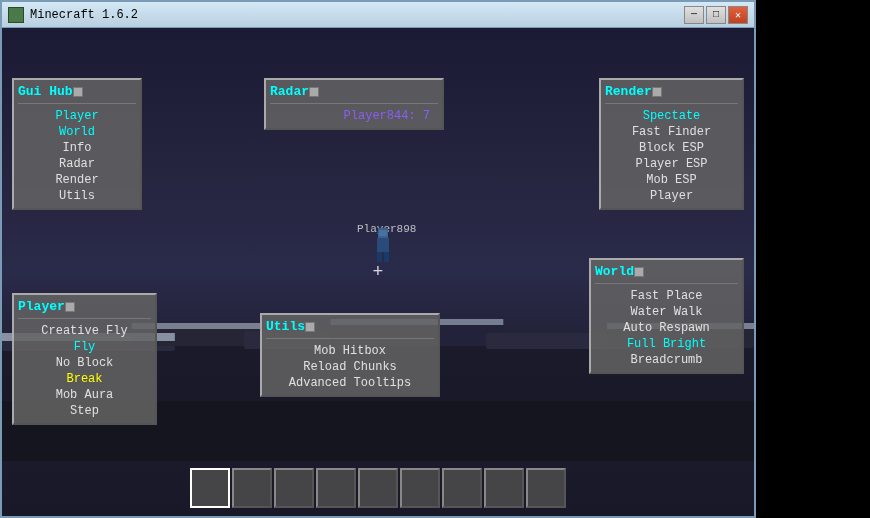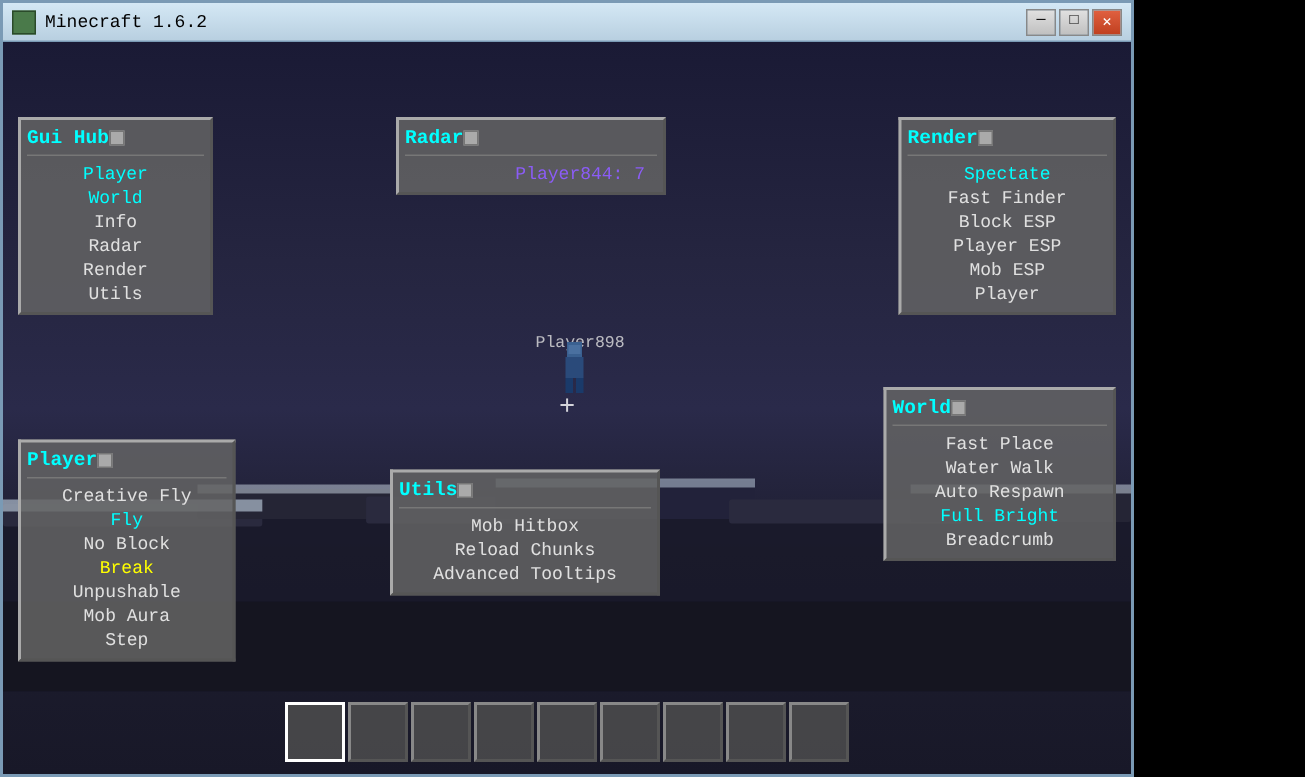"Unpushable" div.mc-menu-item { html: <div>Unpushable</div> -> none }
